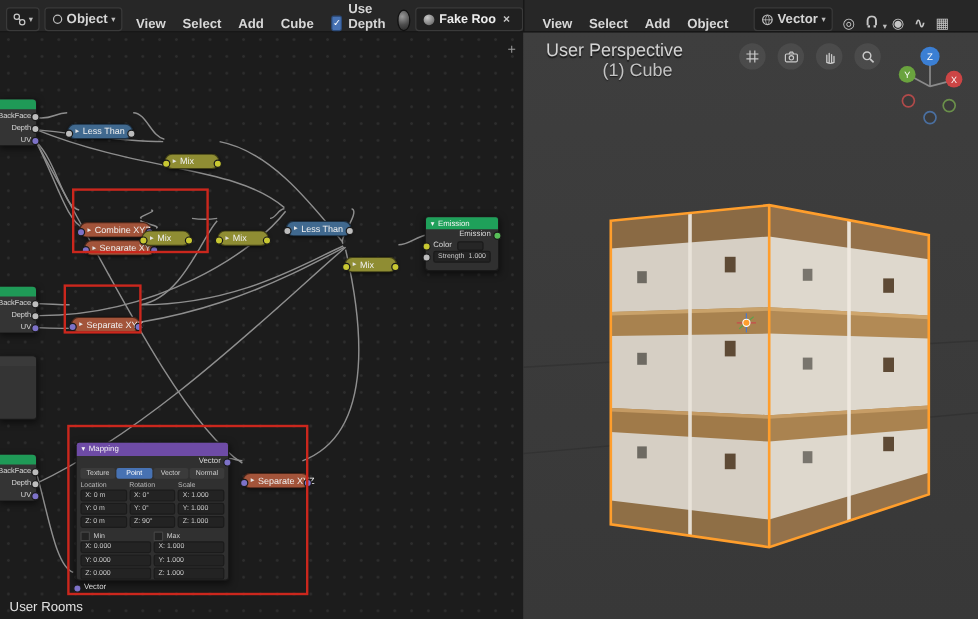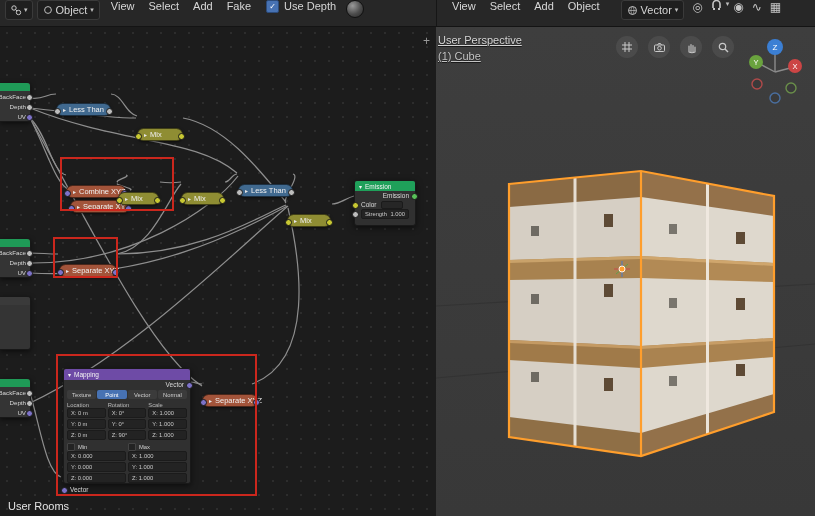"Object" .hdr { align-items: flex-start -> flex-end; font-weight: none -> bold }
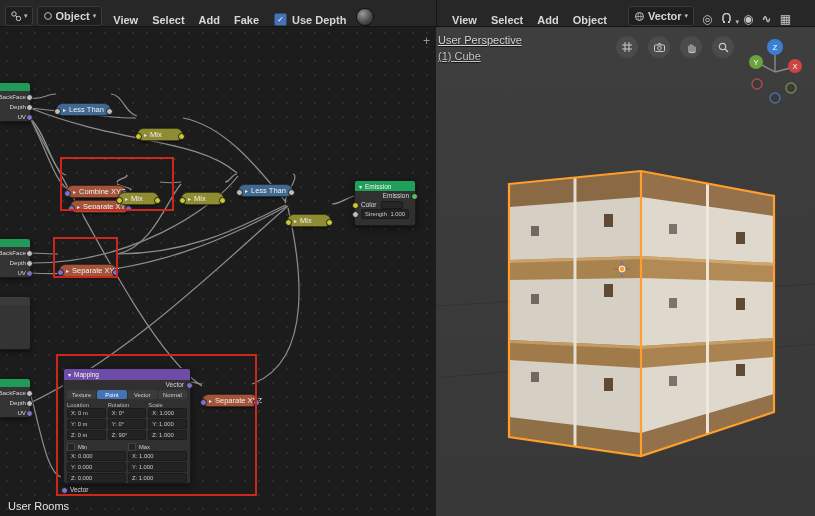"Fake" span.menu { text: Fake -> Cube }
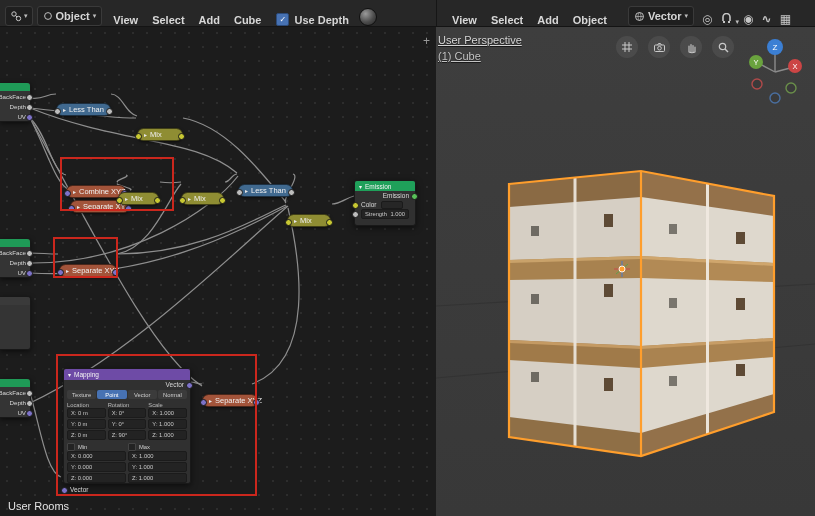"Fake Roo" div.matfield { html: none -> <div> <span></span> <span>Fake Roo</span> <span>×</span> </div> }
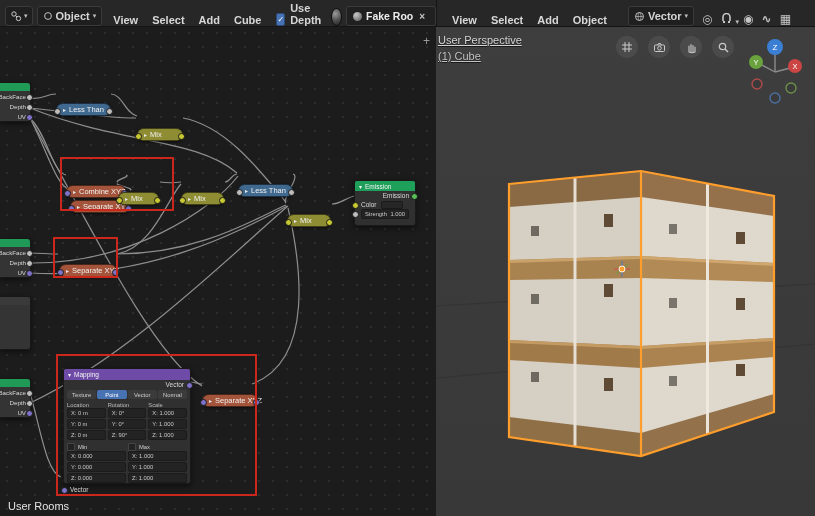"User Perspective" .vp-label { font-size: 11px -> 15px; left: 2px -> 19px; text-decoration: underline -> none }
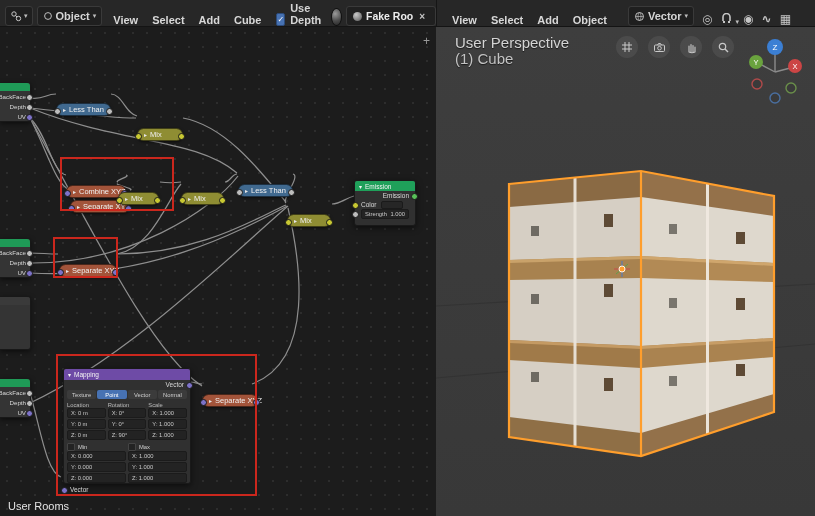"(1) Cube" .vp-label.sub { margin-left: none -> 47px }
